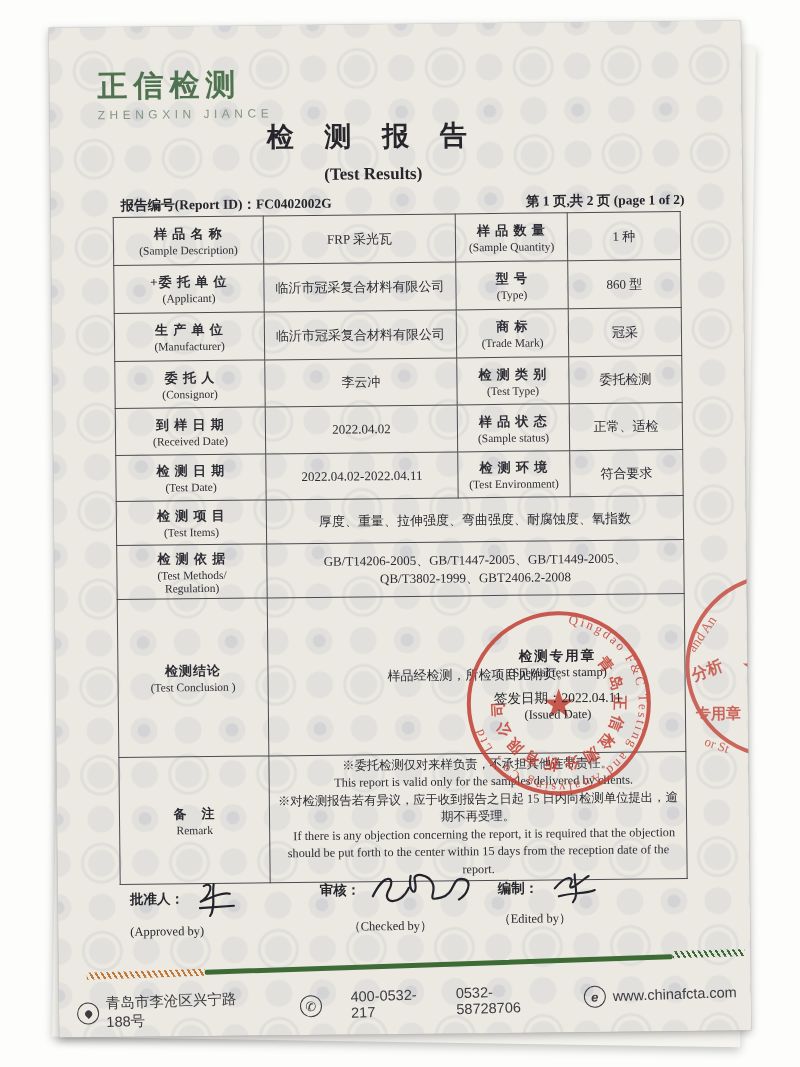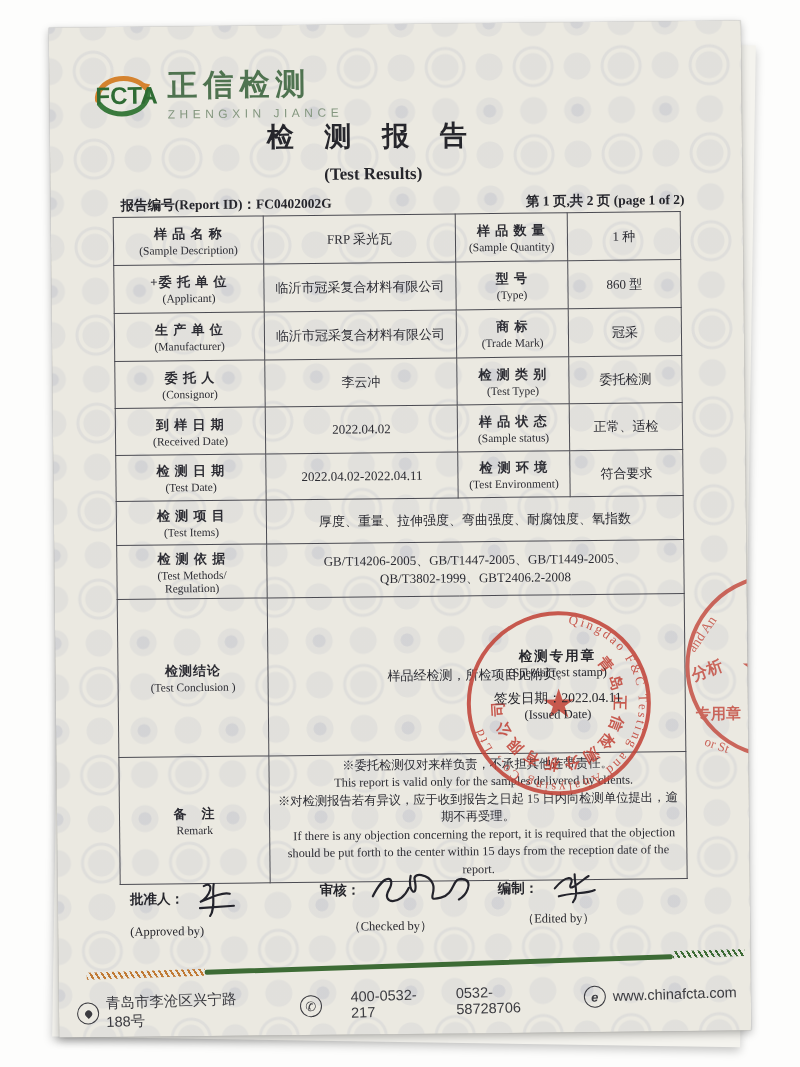"FCTA" div.logo-mark { html: <div> <svg> <path></path> <path></path> <path></path> </svg> <div>FCTA</div> </div> -> none }
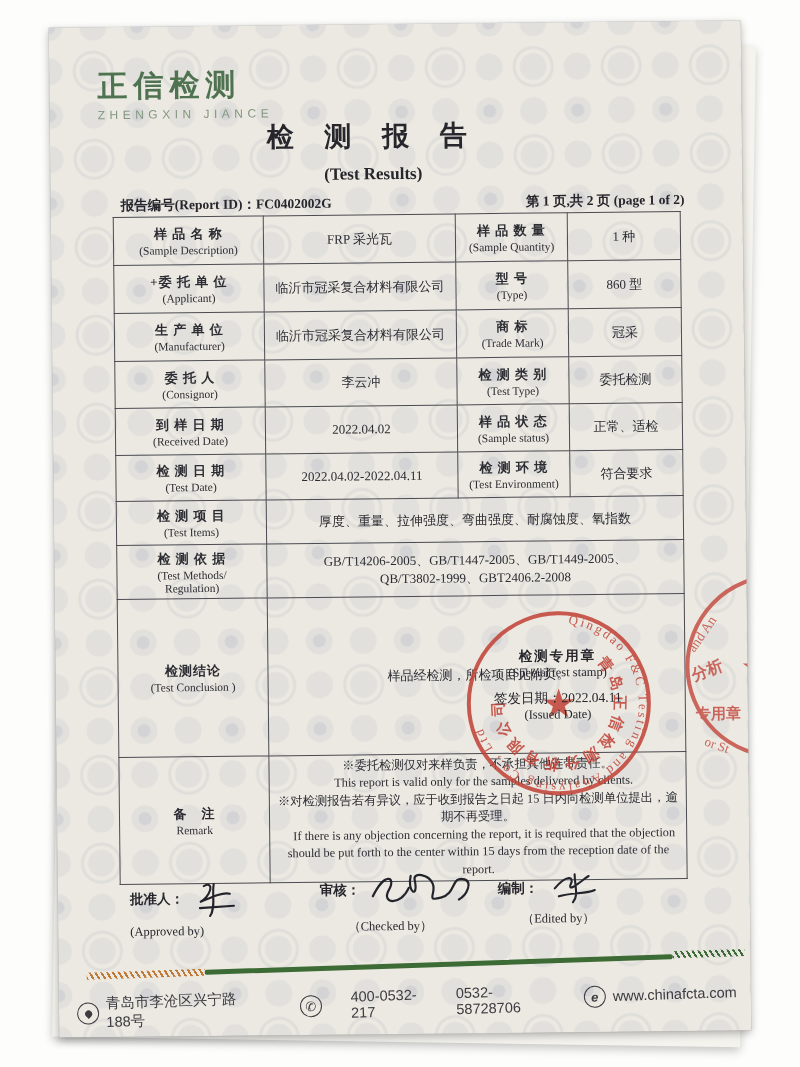"（Edited by）" div.sig-en { margin-left: 16px -> 0; text-align: center -> none }
